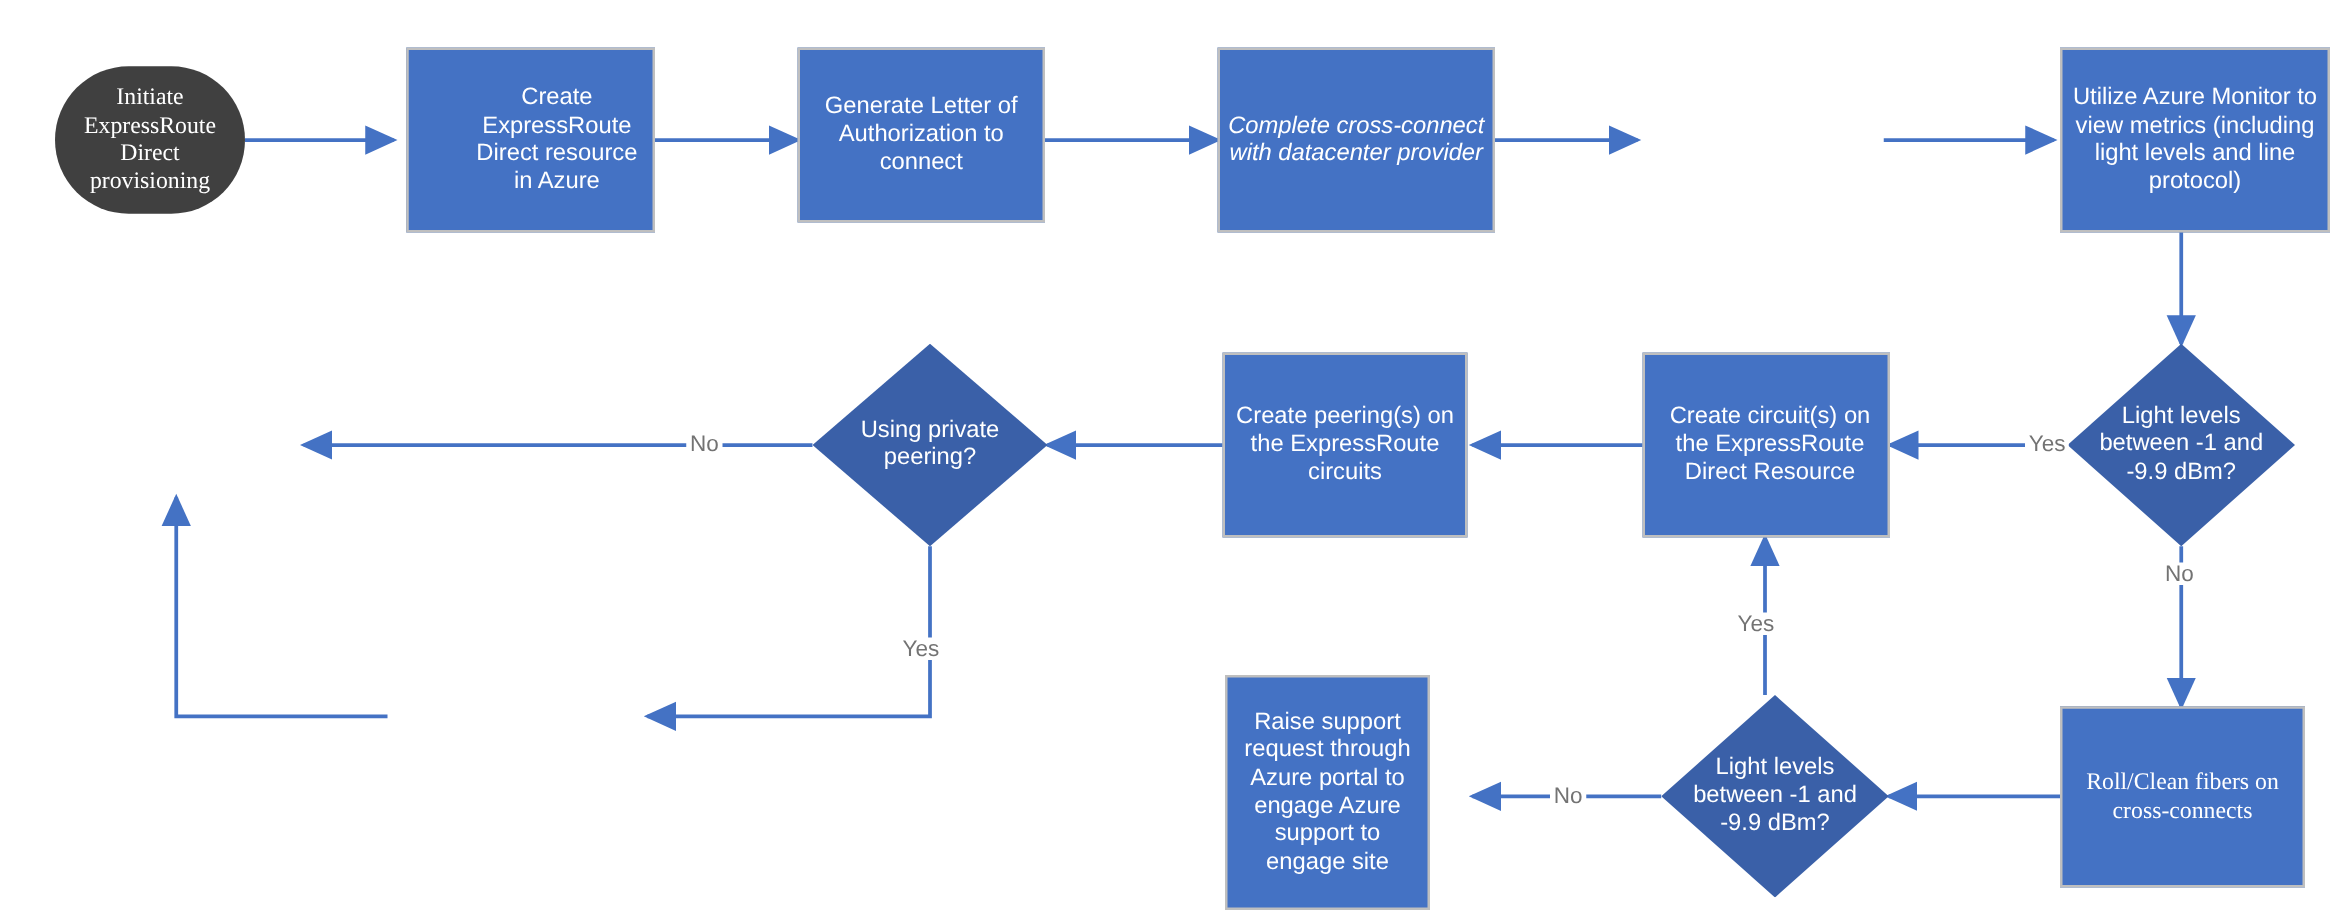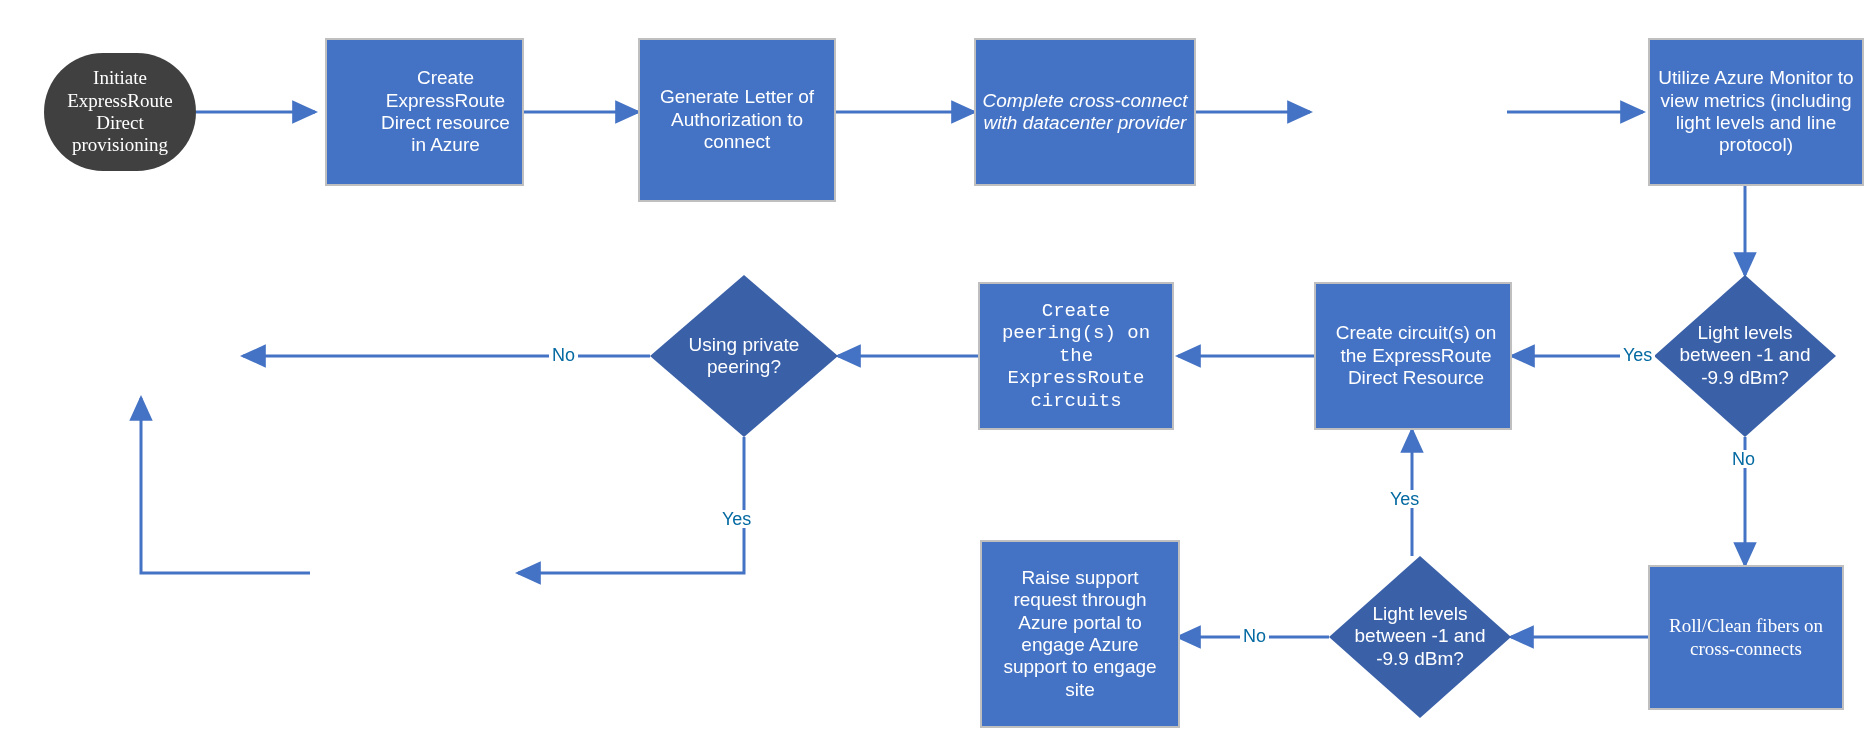"Generate Letter of Authorization to" div.node { height: 164px -> 140px }
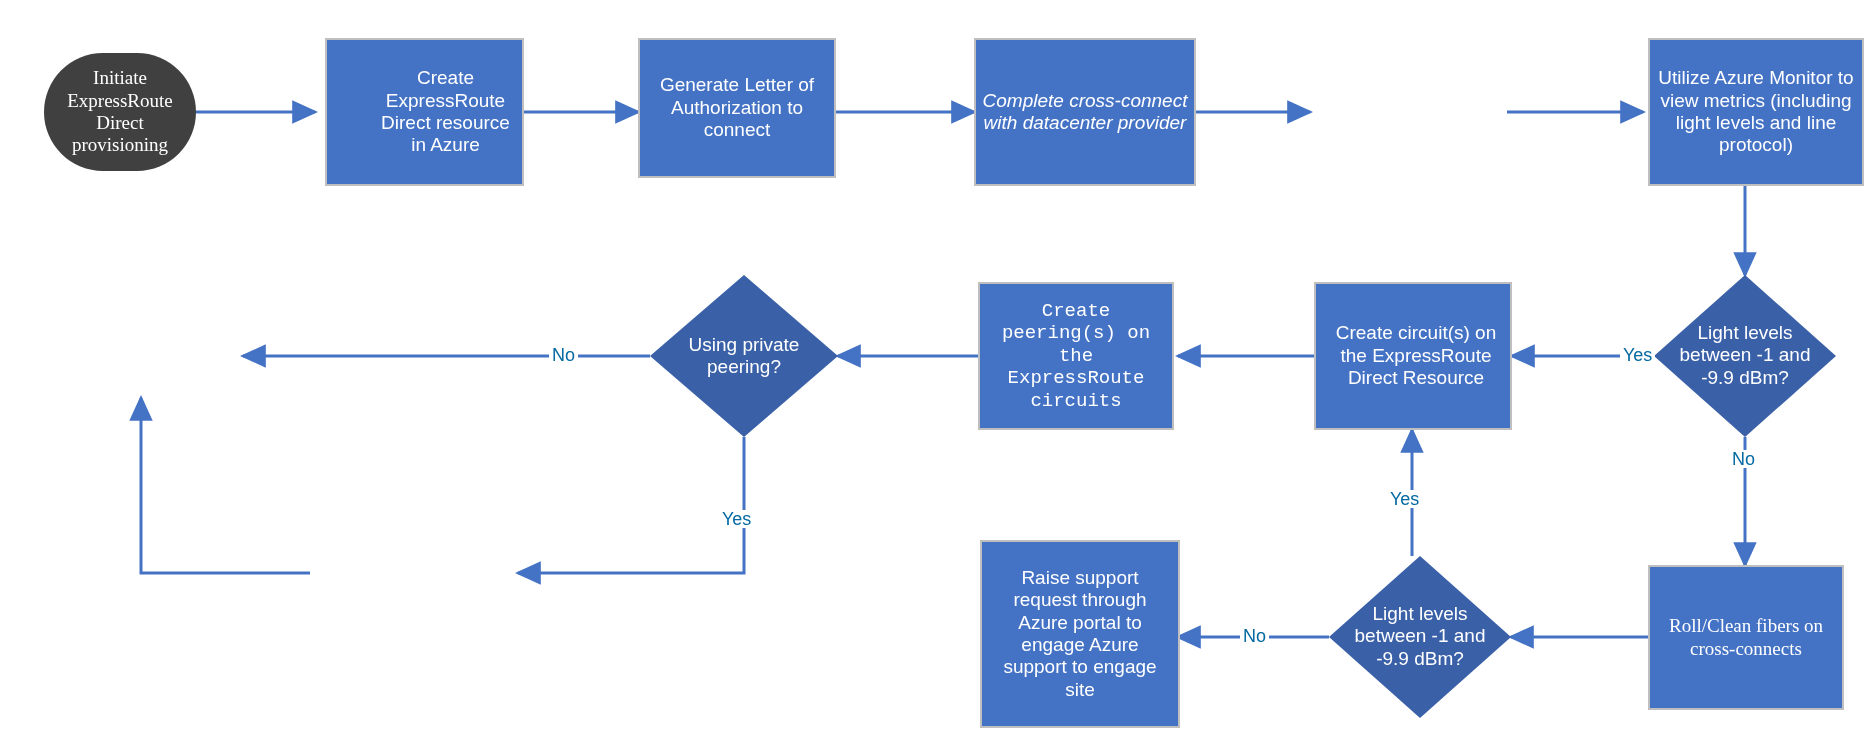"Create peering(s) on the ExpressRoute" div.node { font-family: Liberation Mono, monospace -> none }
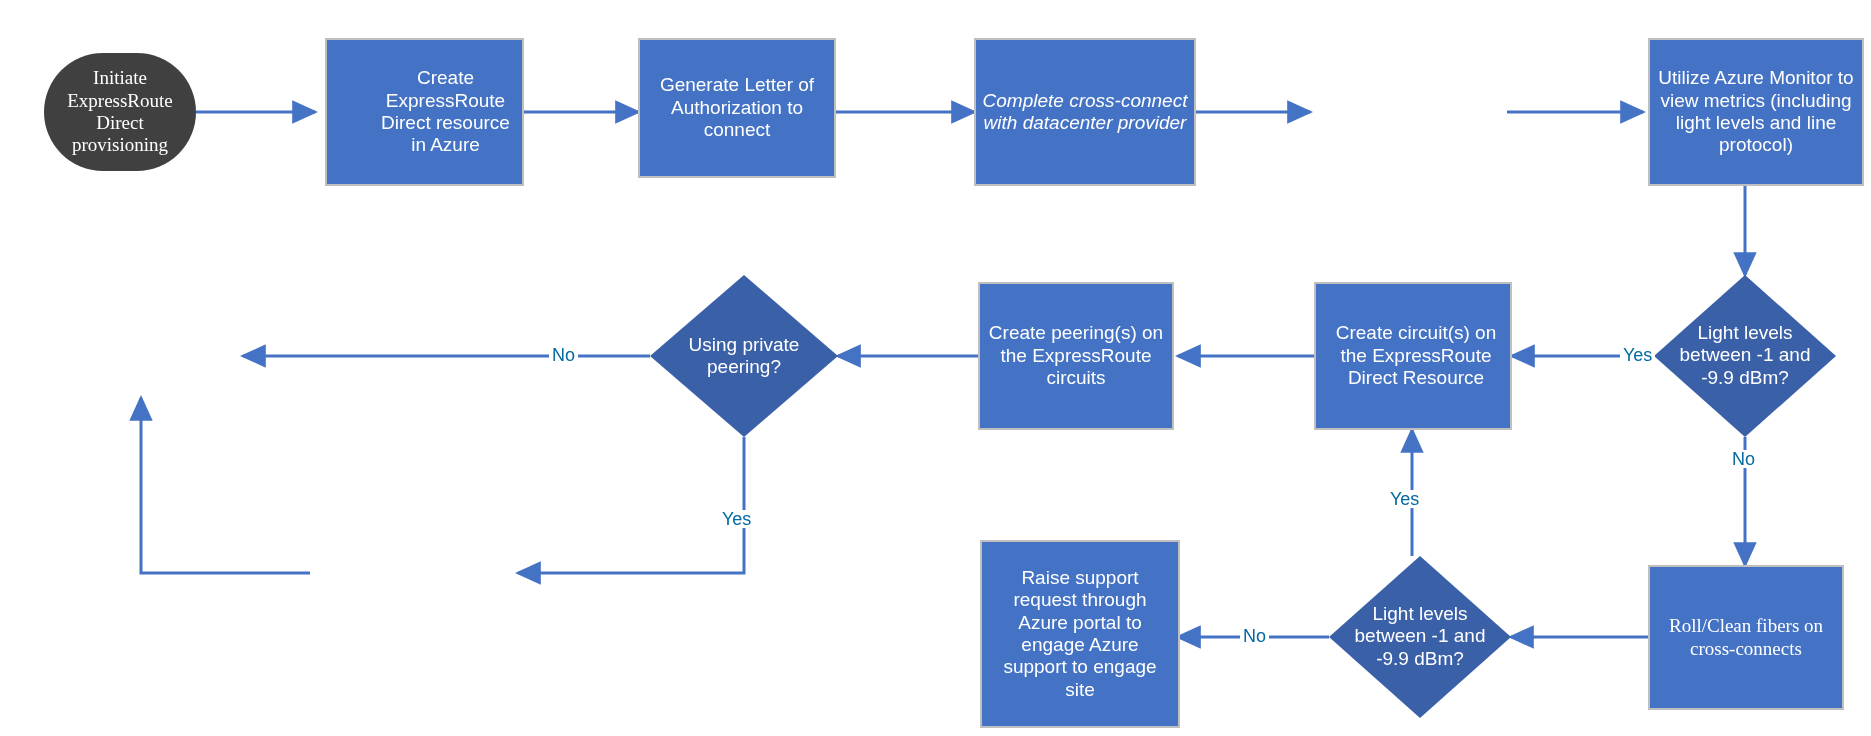"No" .edge-label { color: #0369a1 -> #737373 }
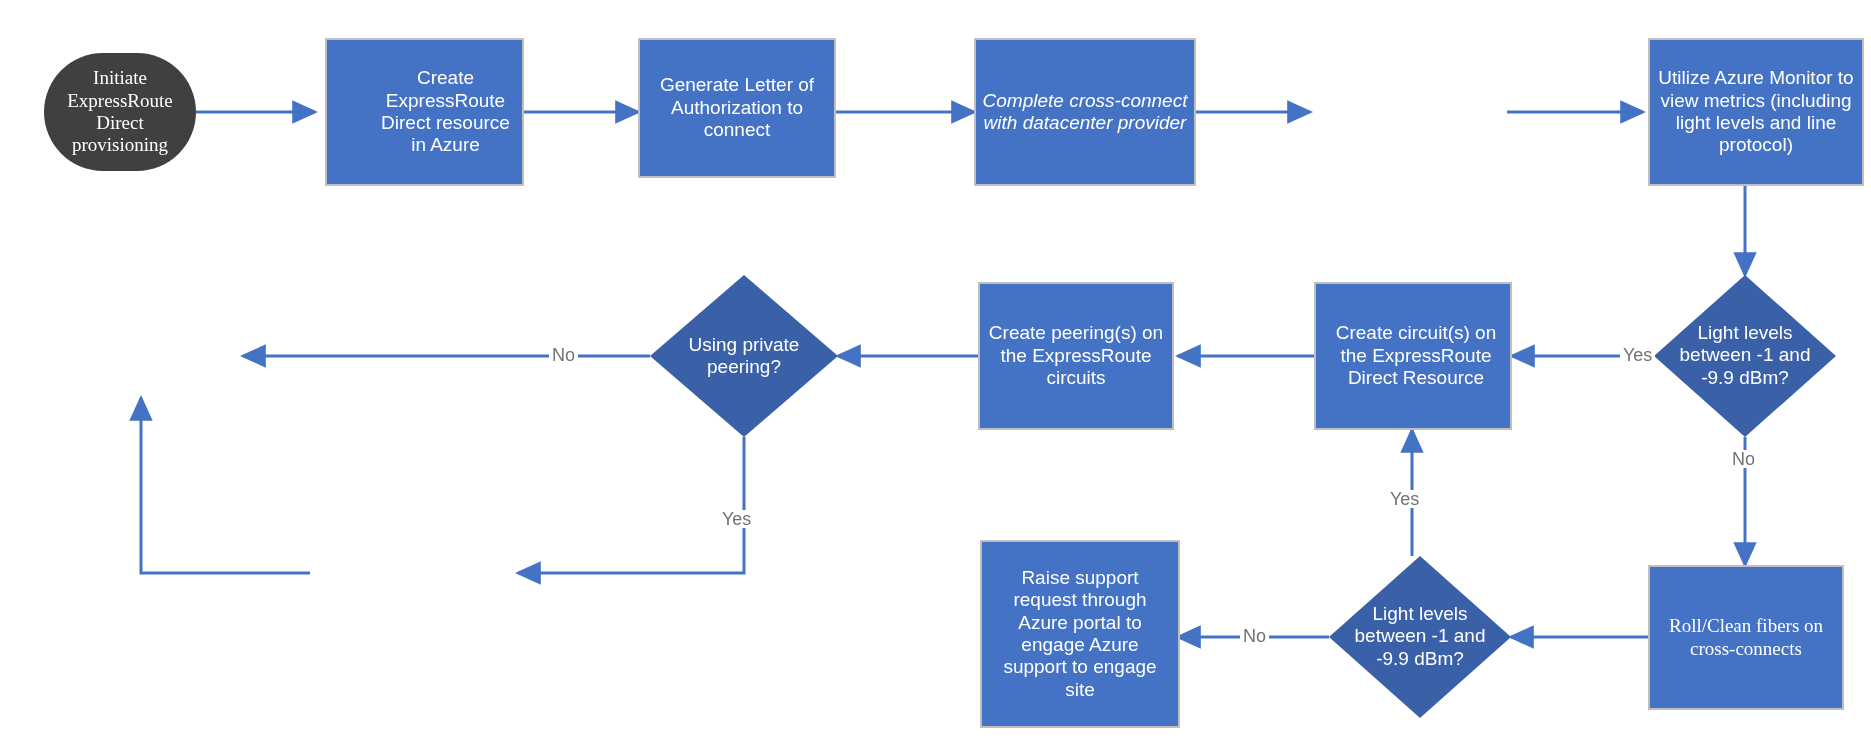"Raise support request through Azure" div.node { width: 200px -> 164px }
